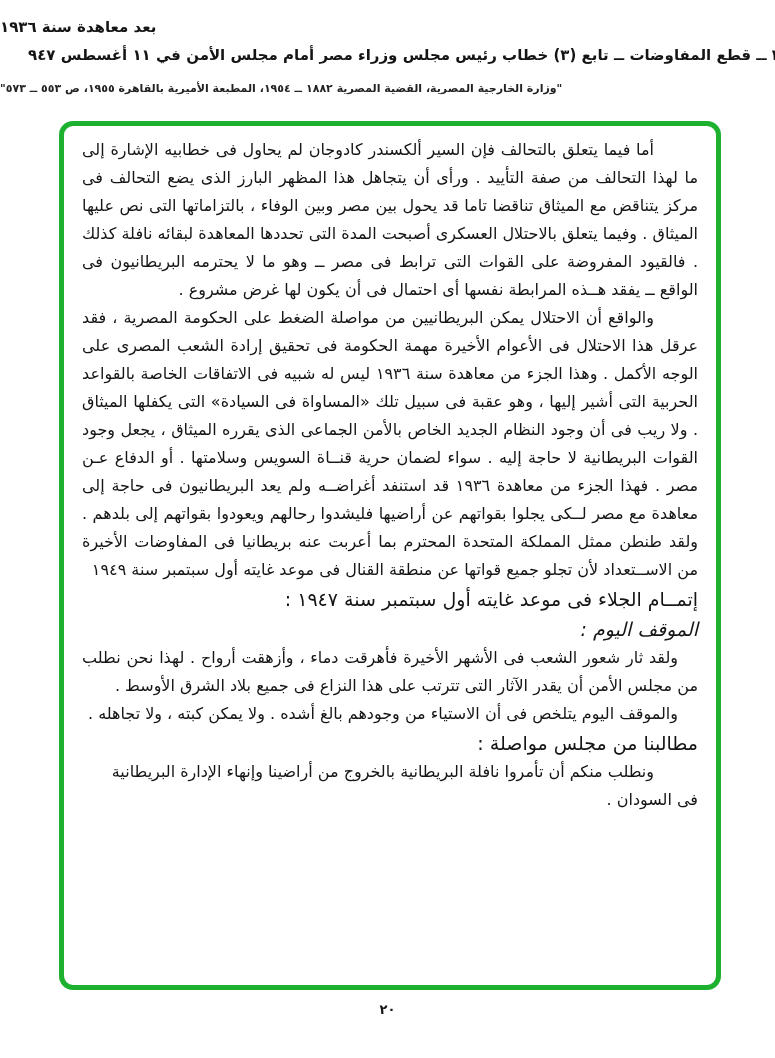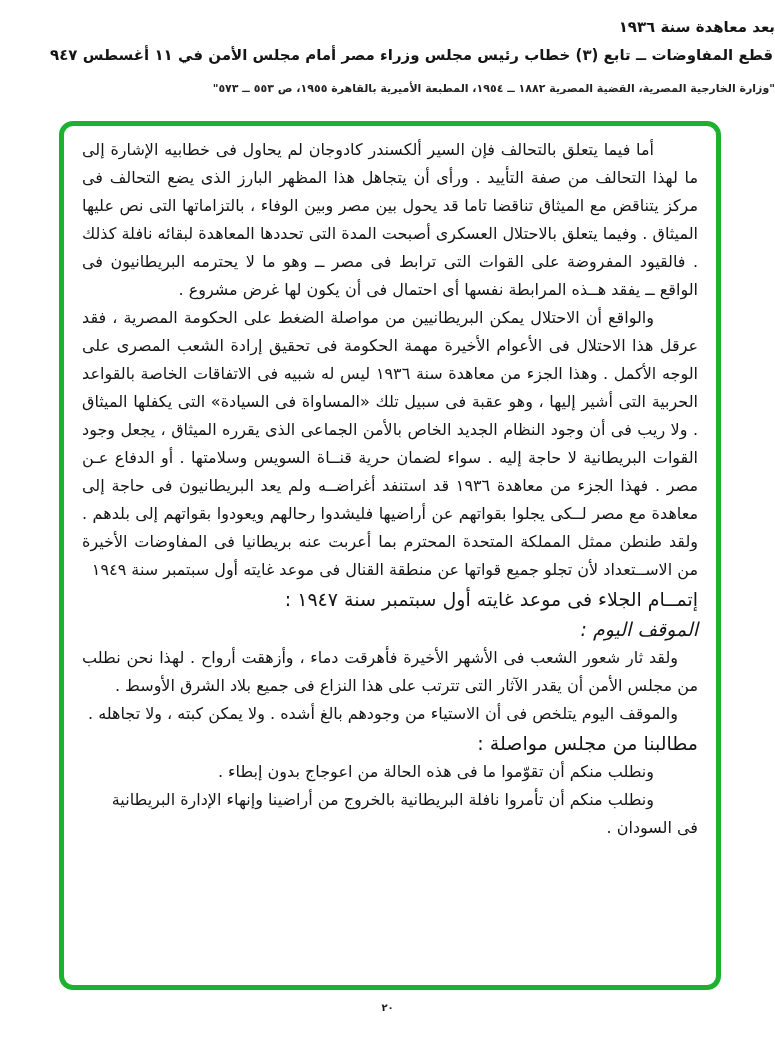"بعد معاهدة سنة ١٩٣٦" .hdr { text-align: right -> left }
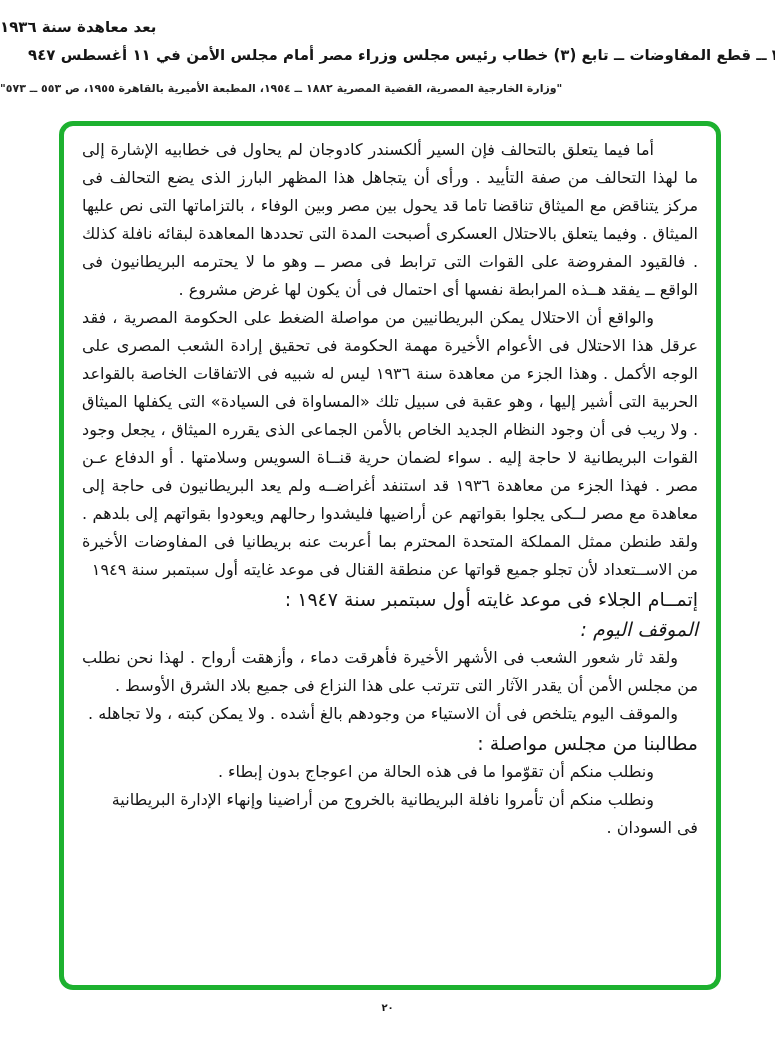"ونطلب منكم أن تقوّموا ما" p.para { html: <p>ونطلب منكم أن تقوّموا ما فى هذه الحالة من اعوجاج بدون إبطاء .</p> -> none }
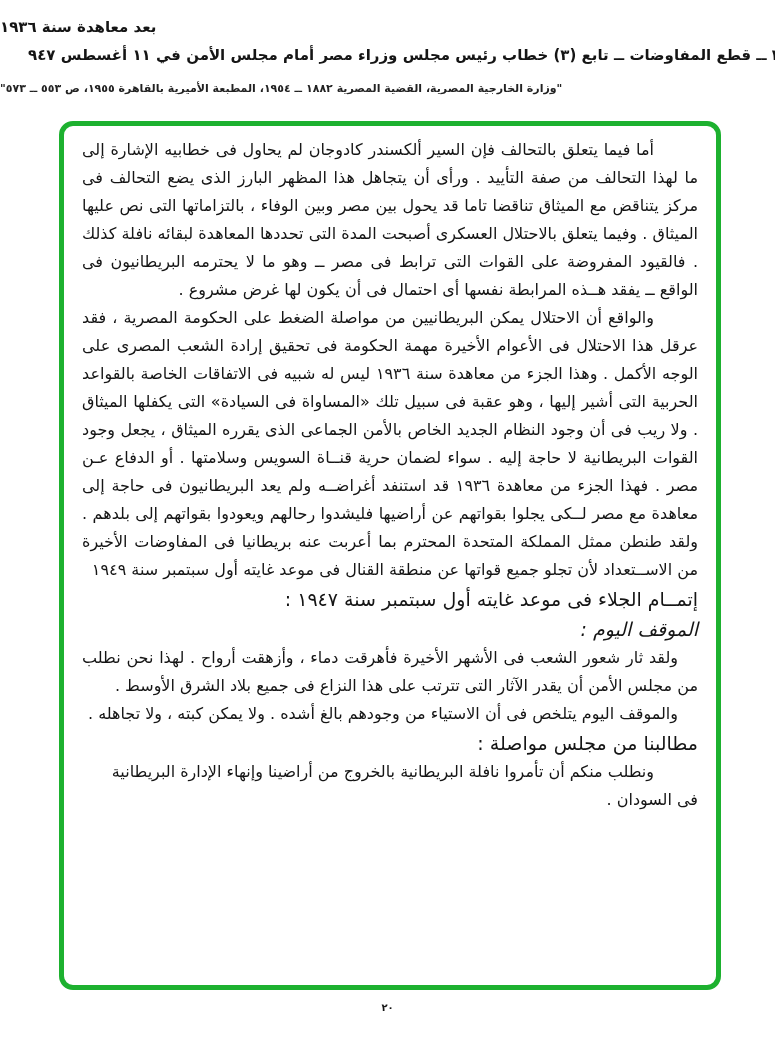"٢٠" .page-number { font-size: 10px -> 13px }
